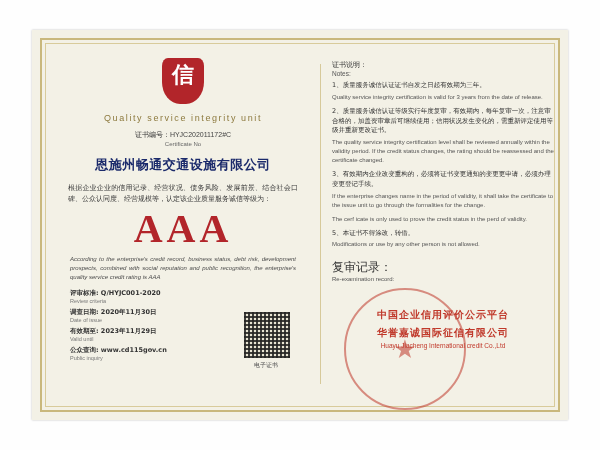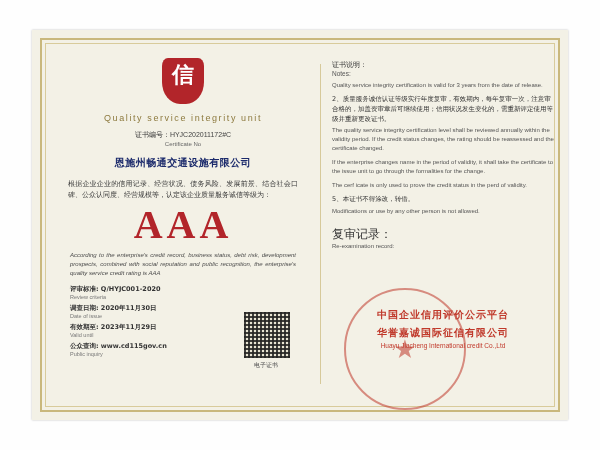"1、质量服务诚信认证证书自发之日起有效期为三年。" div.r-item { html: none -> <div>1、质量服务诚信认证证书自发之日起有效期为三年。</div> }
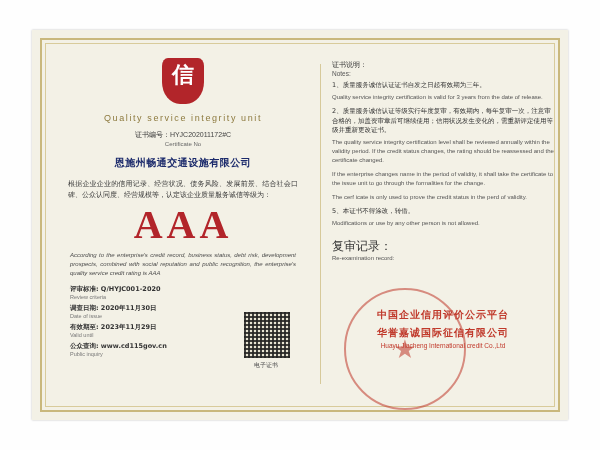"恩施州畅通交通设施有限公司" .company { font-size: 10px -> 13px }
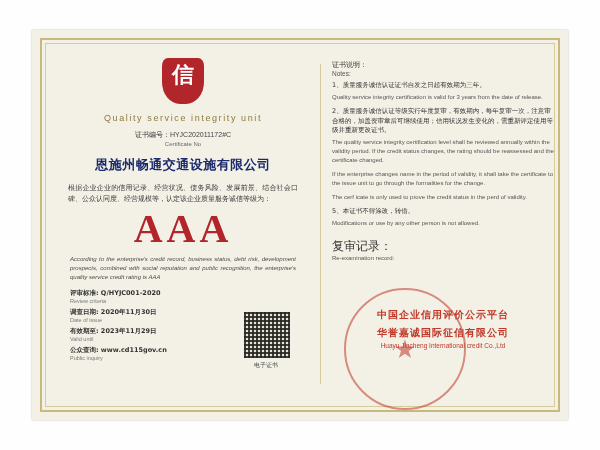"3、有效期内企业改变重构的，必须将证书变更通知的变更更申请，必须办理变更登记手续" div.r-item { html: none -> <div>3、有效期内企业改变重构的，必须将证书变更通知的变更更申请，必须办理变更登记手续。</div> }
